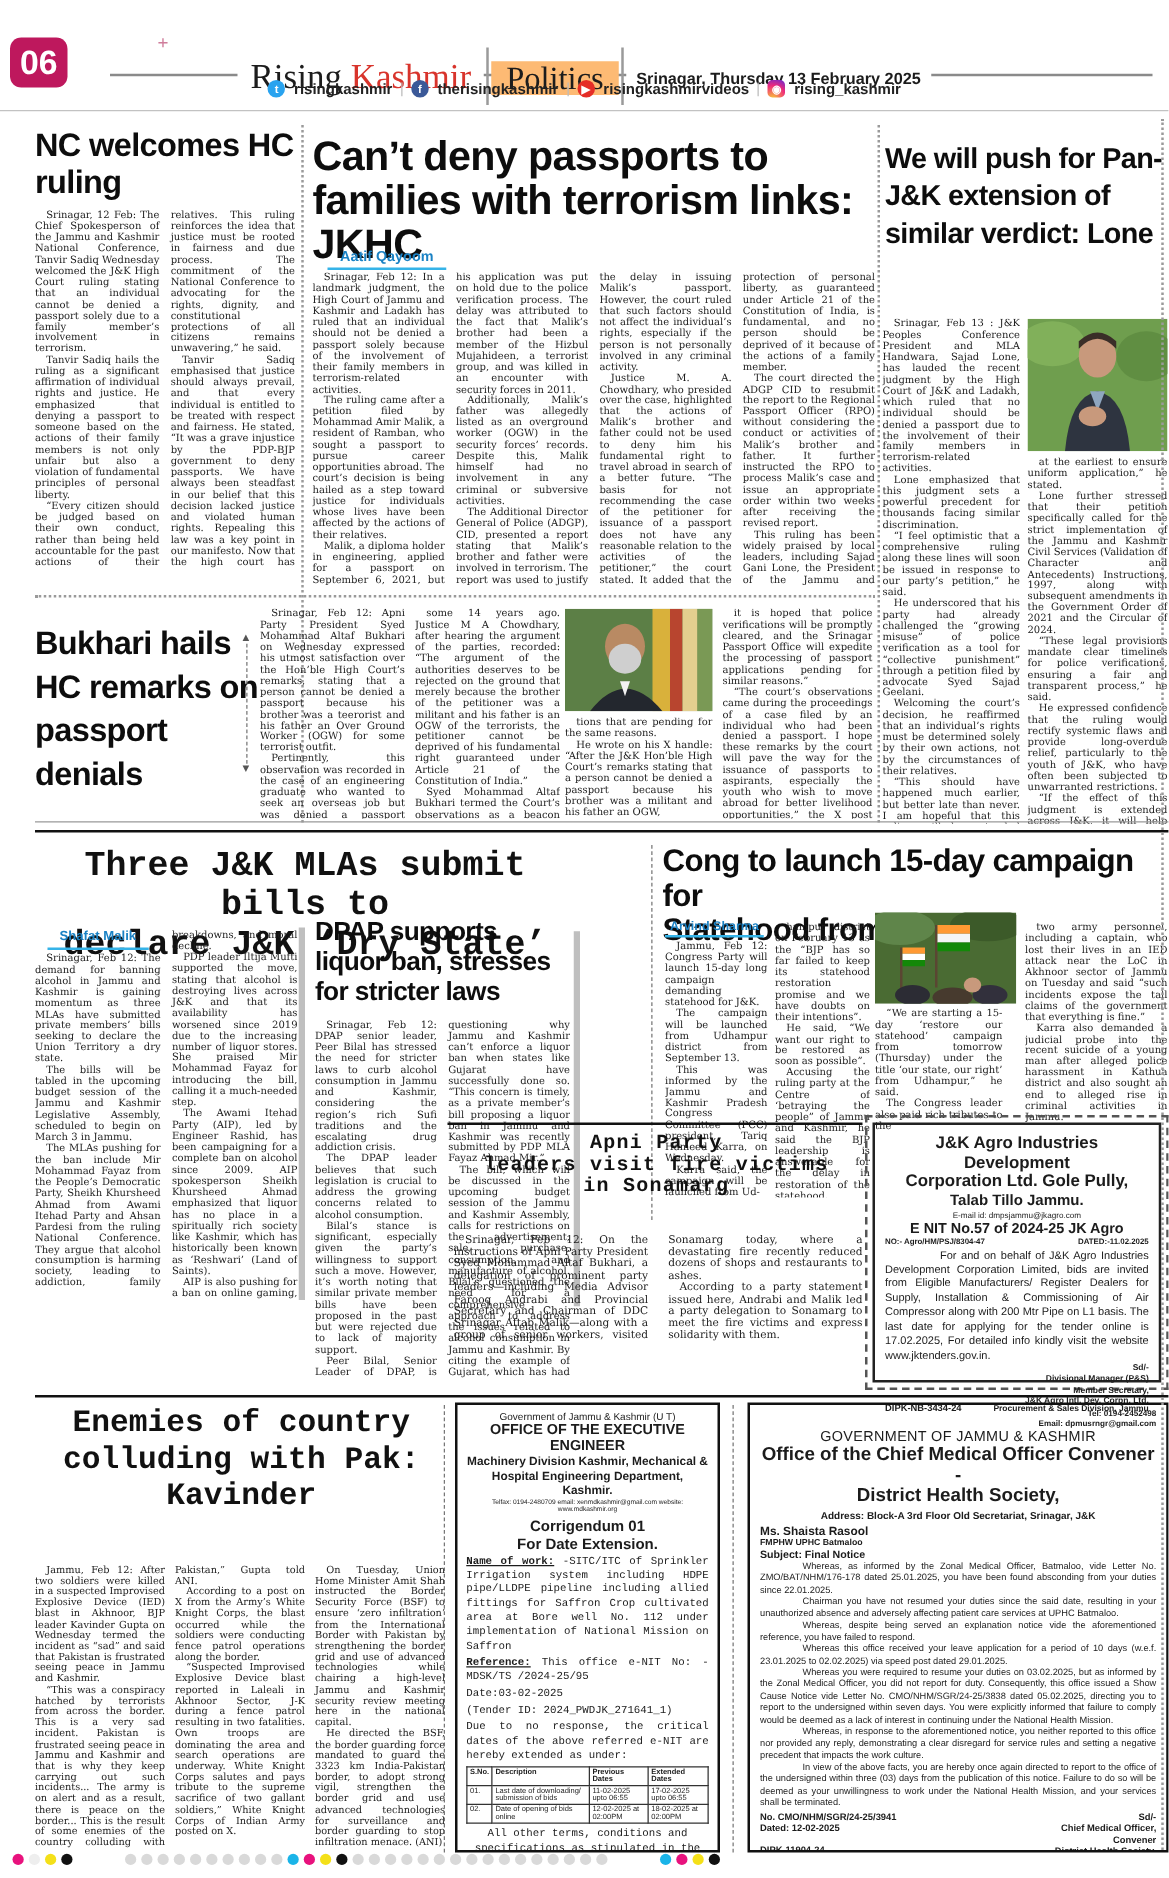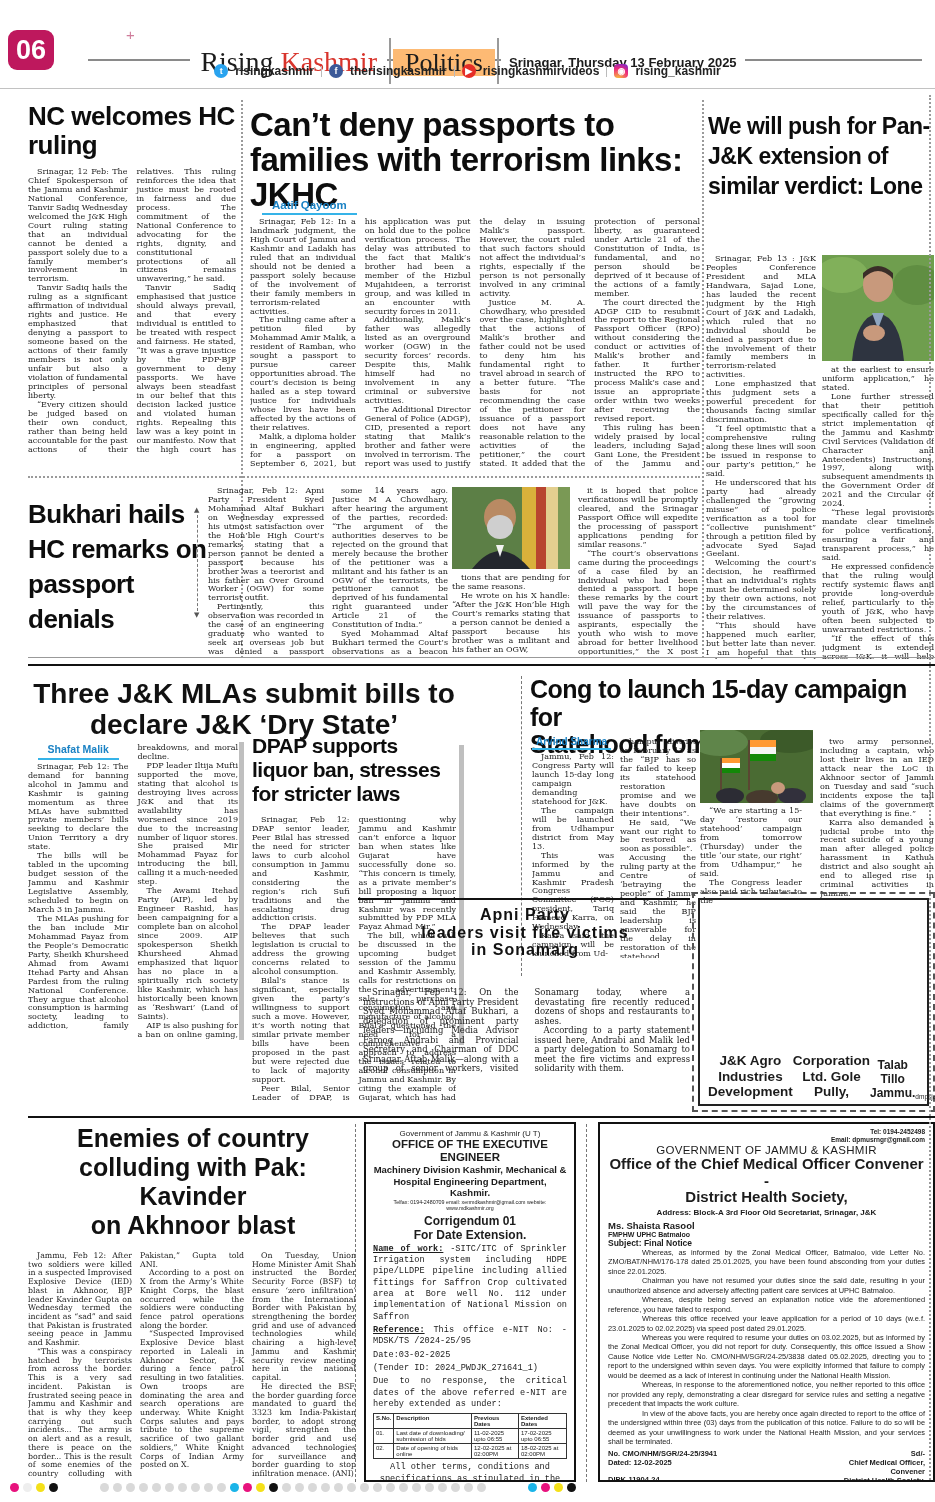"Three J&K MLAs submit bills" .hl-serif { font-family: Liberation Sans, sans-serif -> Liberation Mono, monospace }
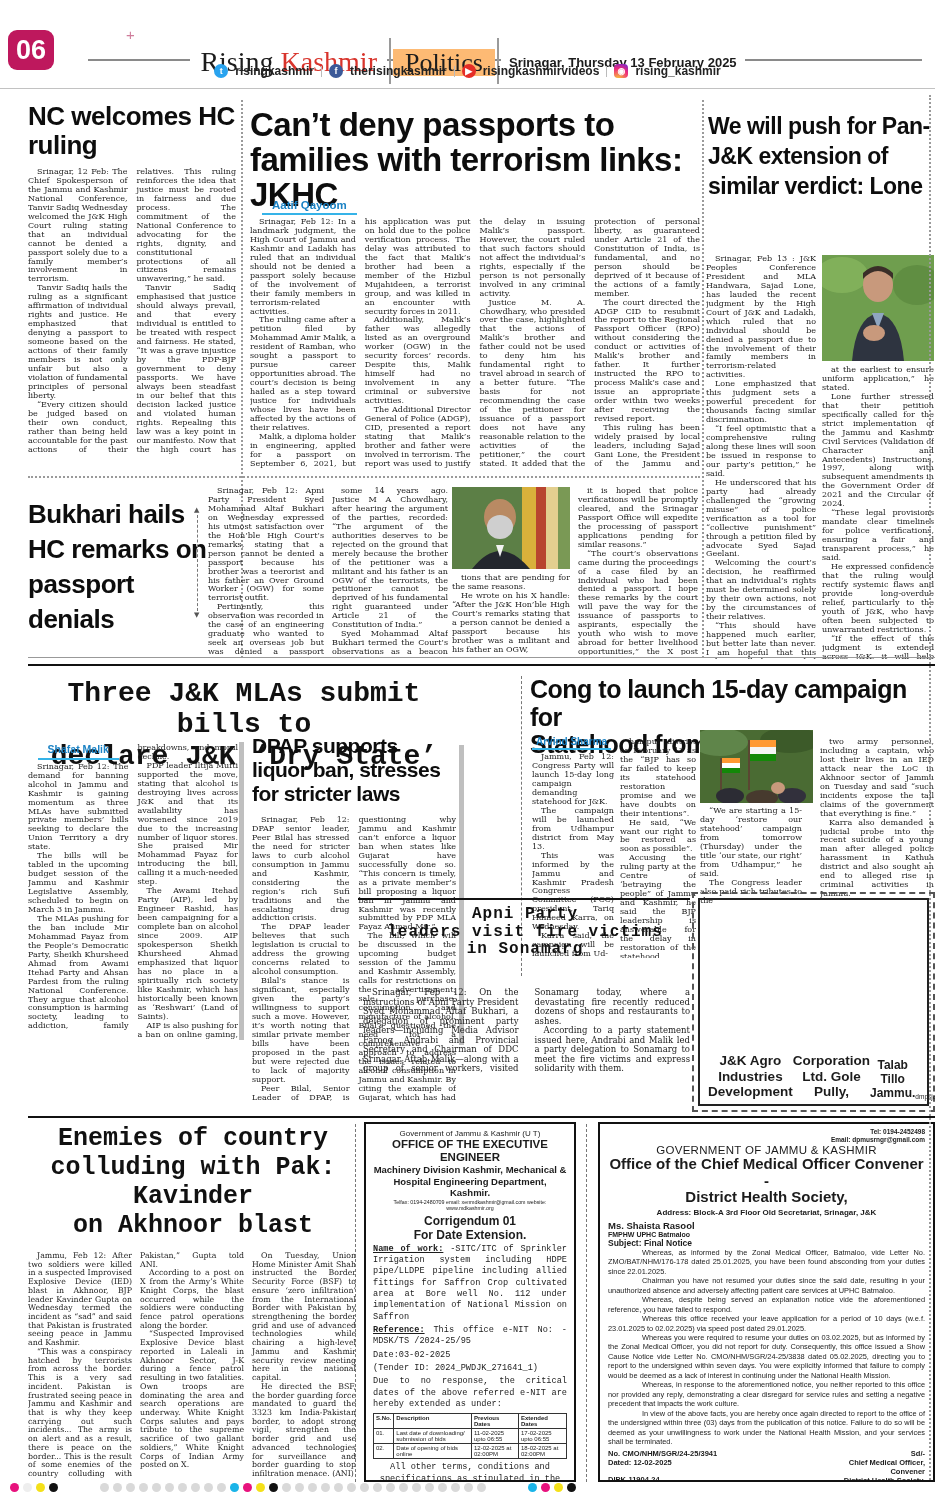"The campaign will be launched" p.graf { text: May -> September }
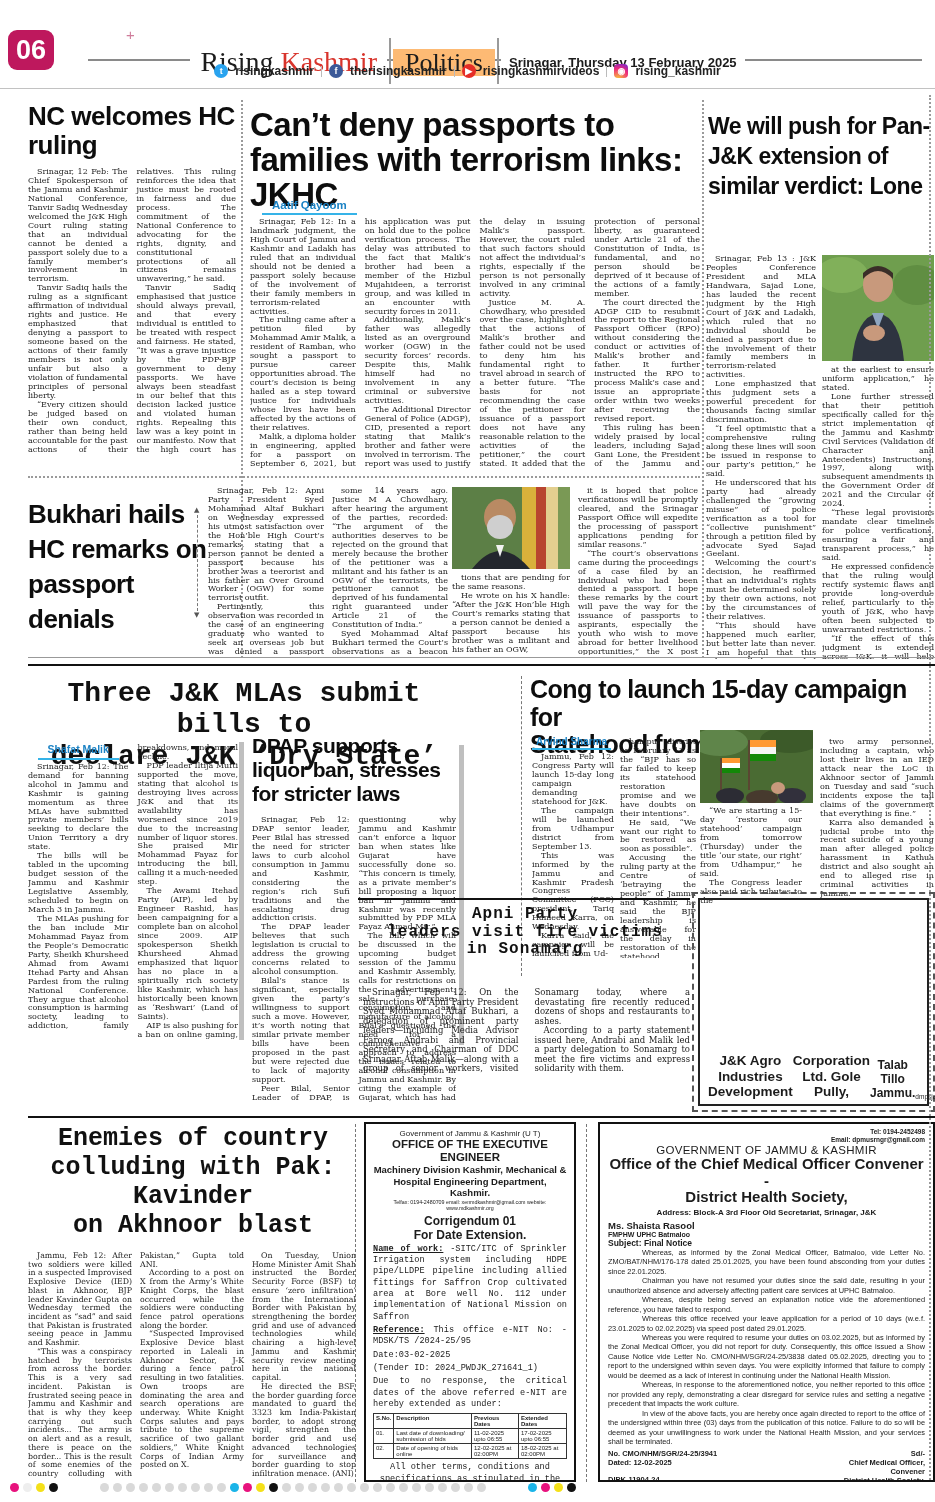"J&K Agro Industries Development" .agro-in { align-items: flex-end -> none; flex-direction: row -> column }
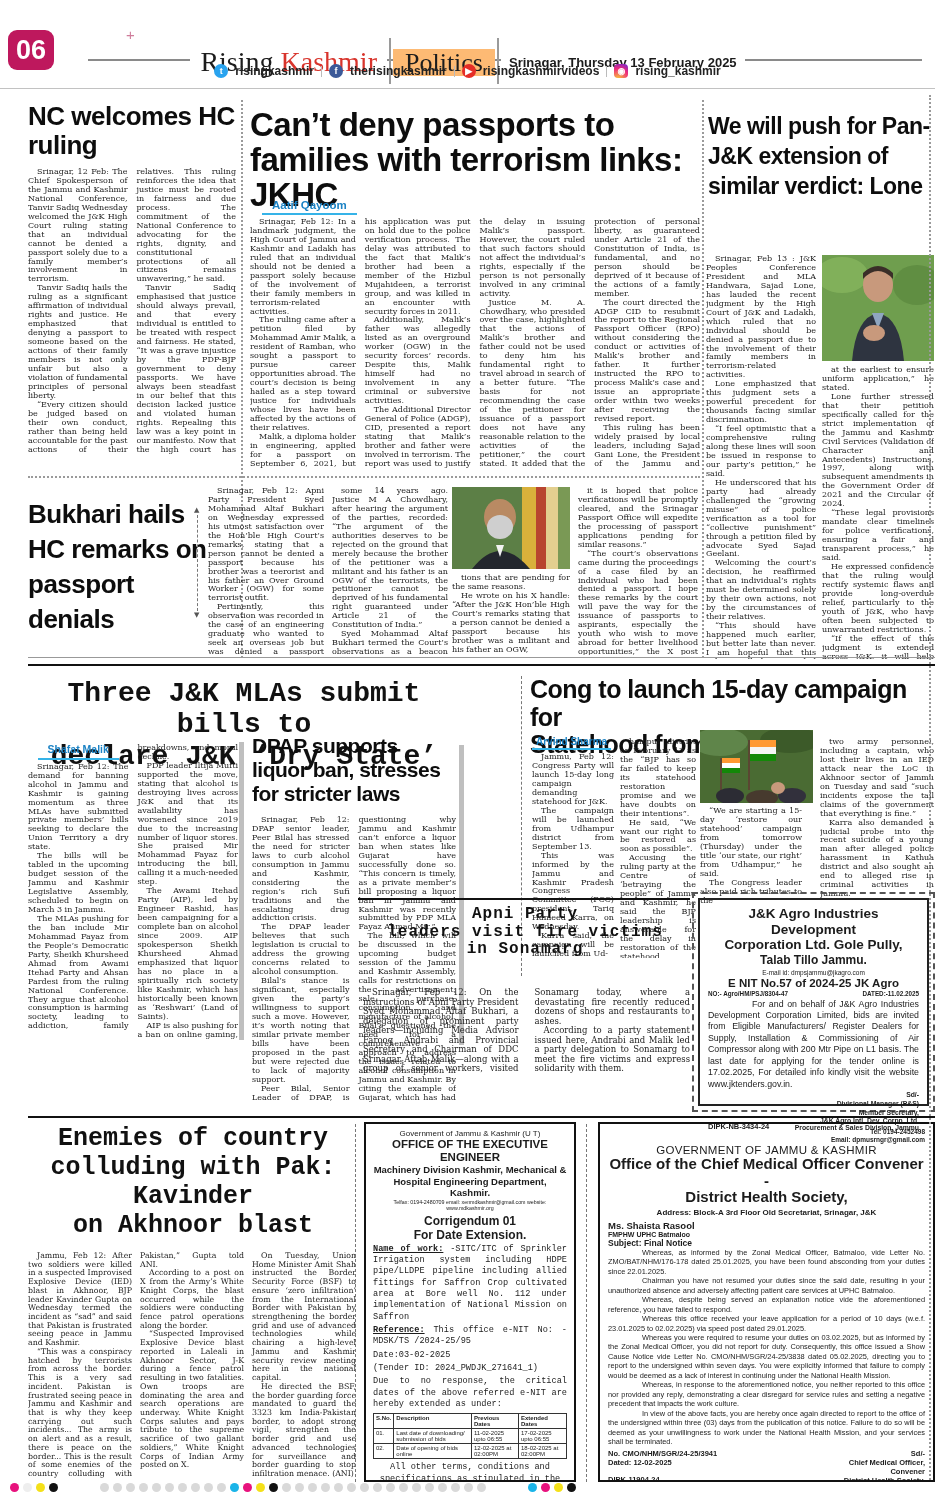"on Akhnoor blast" div { html: <div>on Akhnoor blast</div> -> none }
